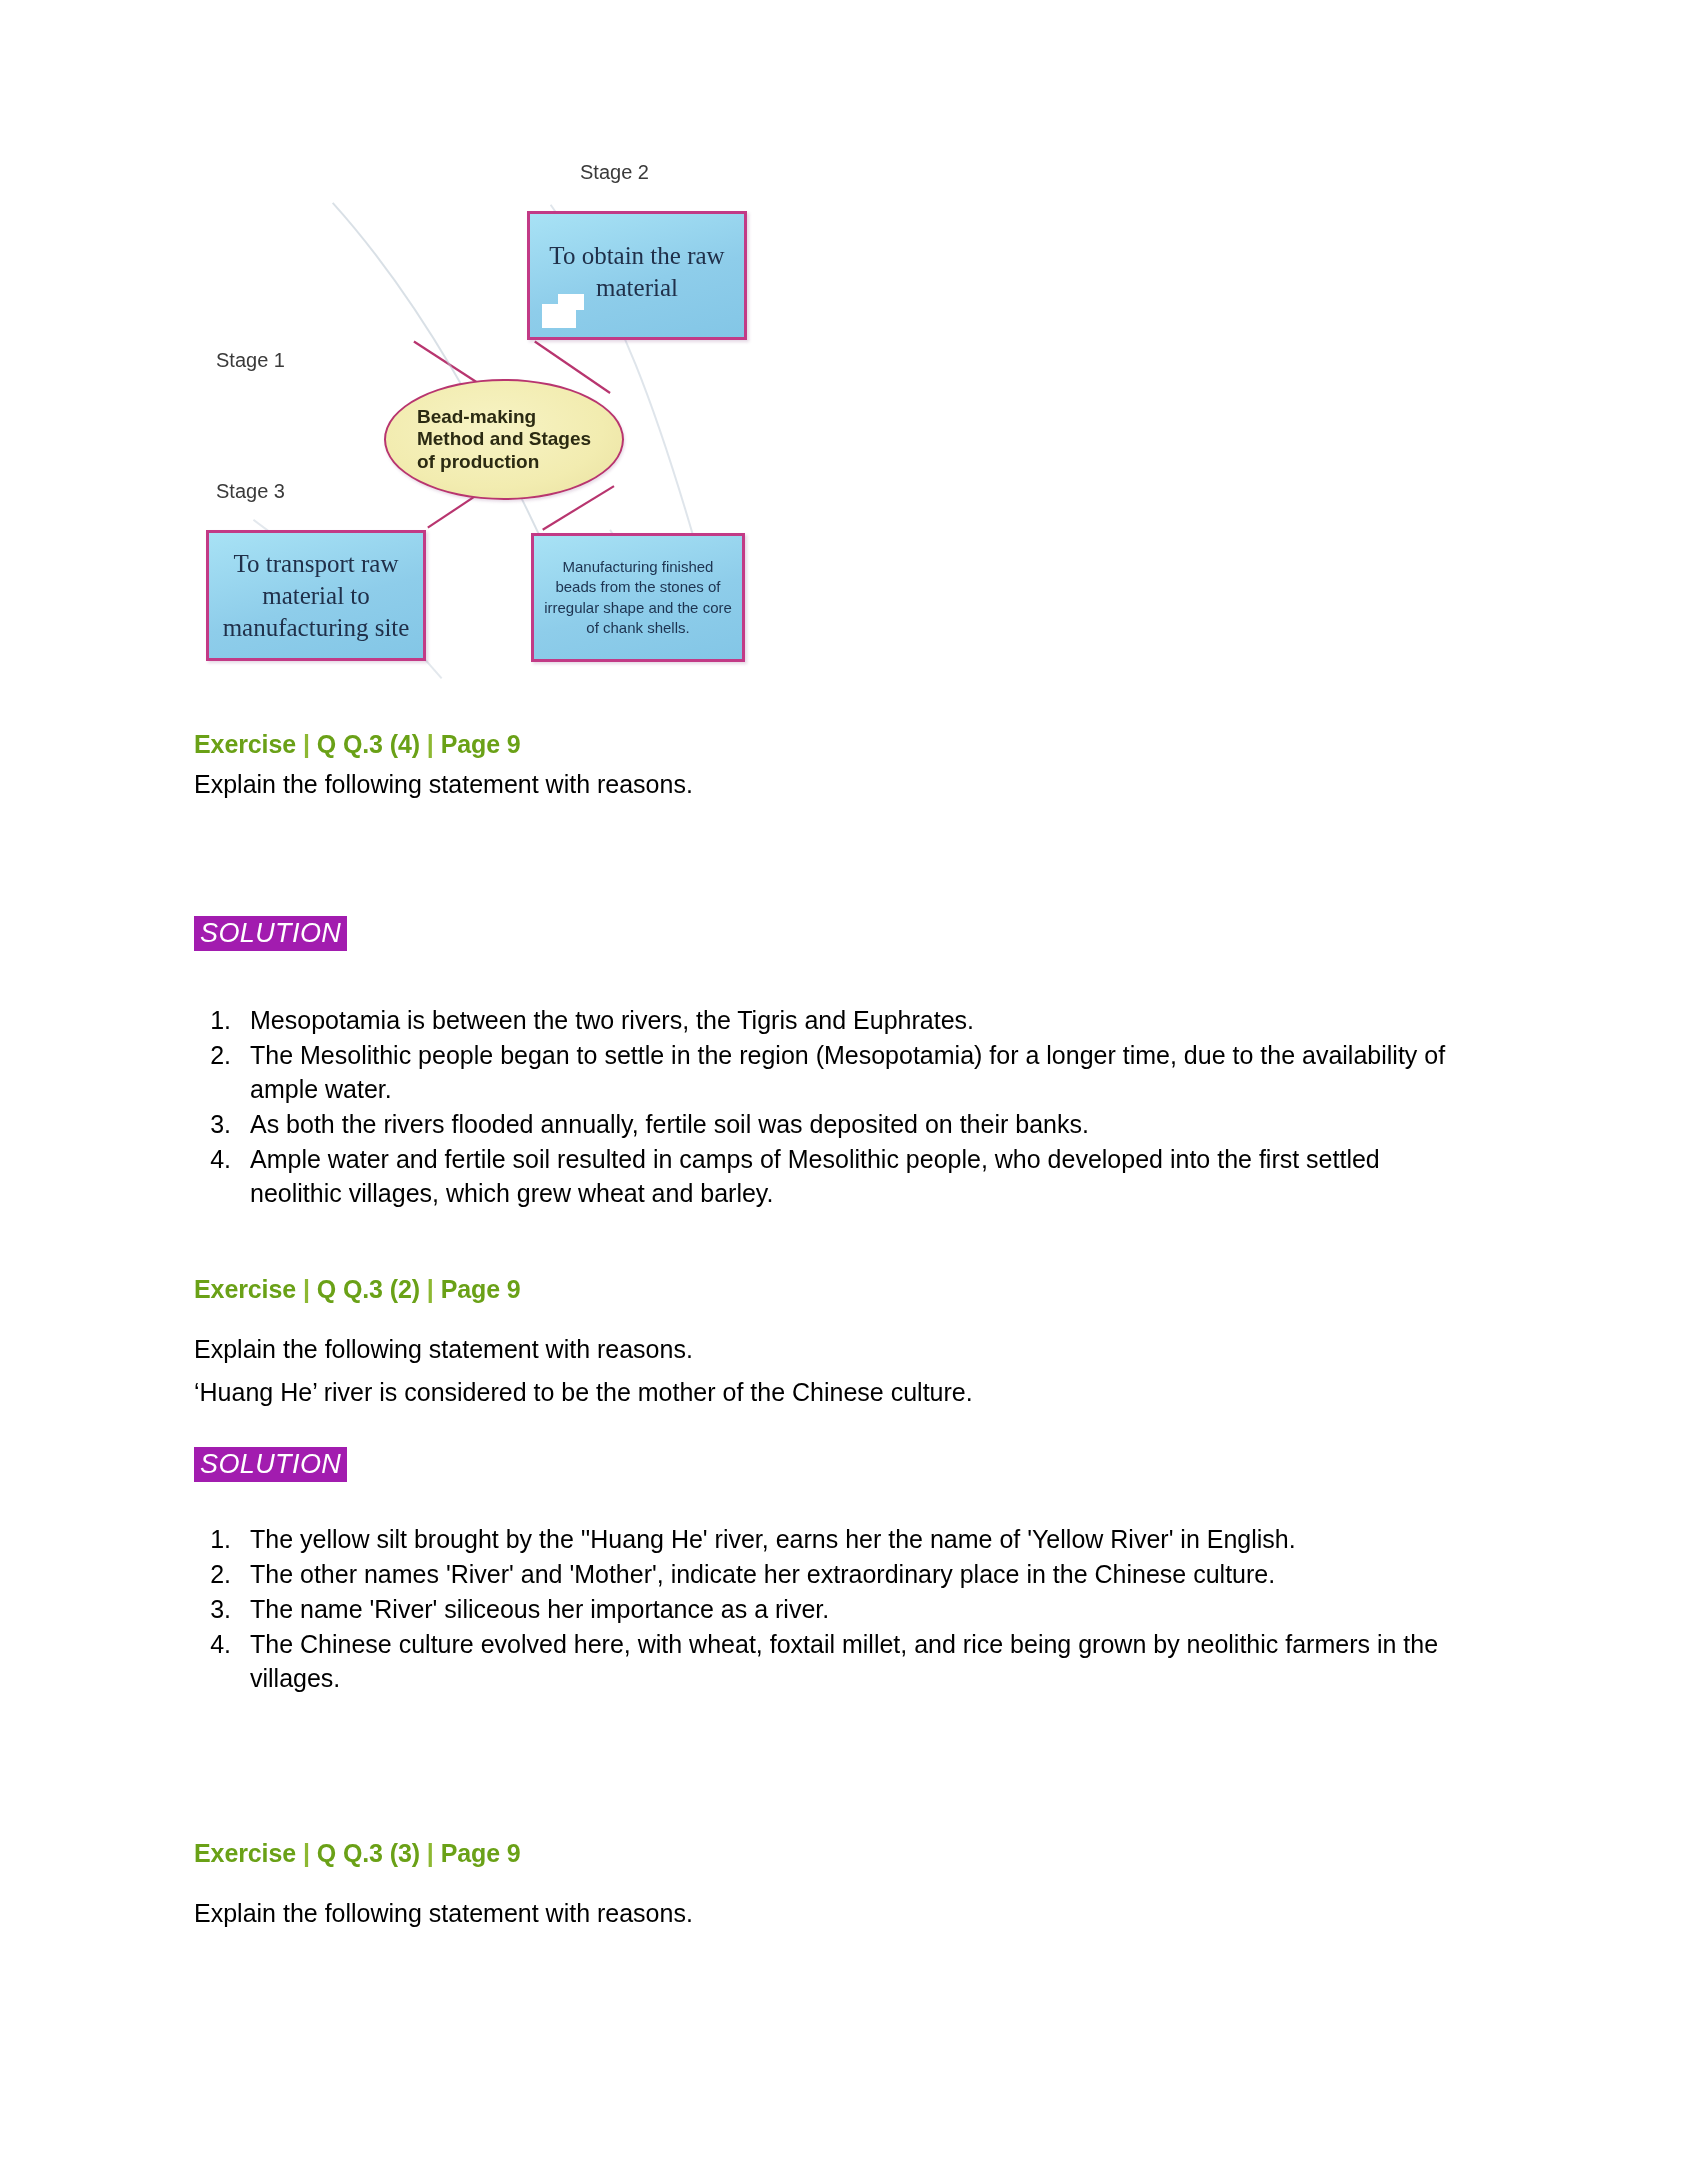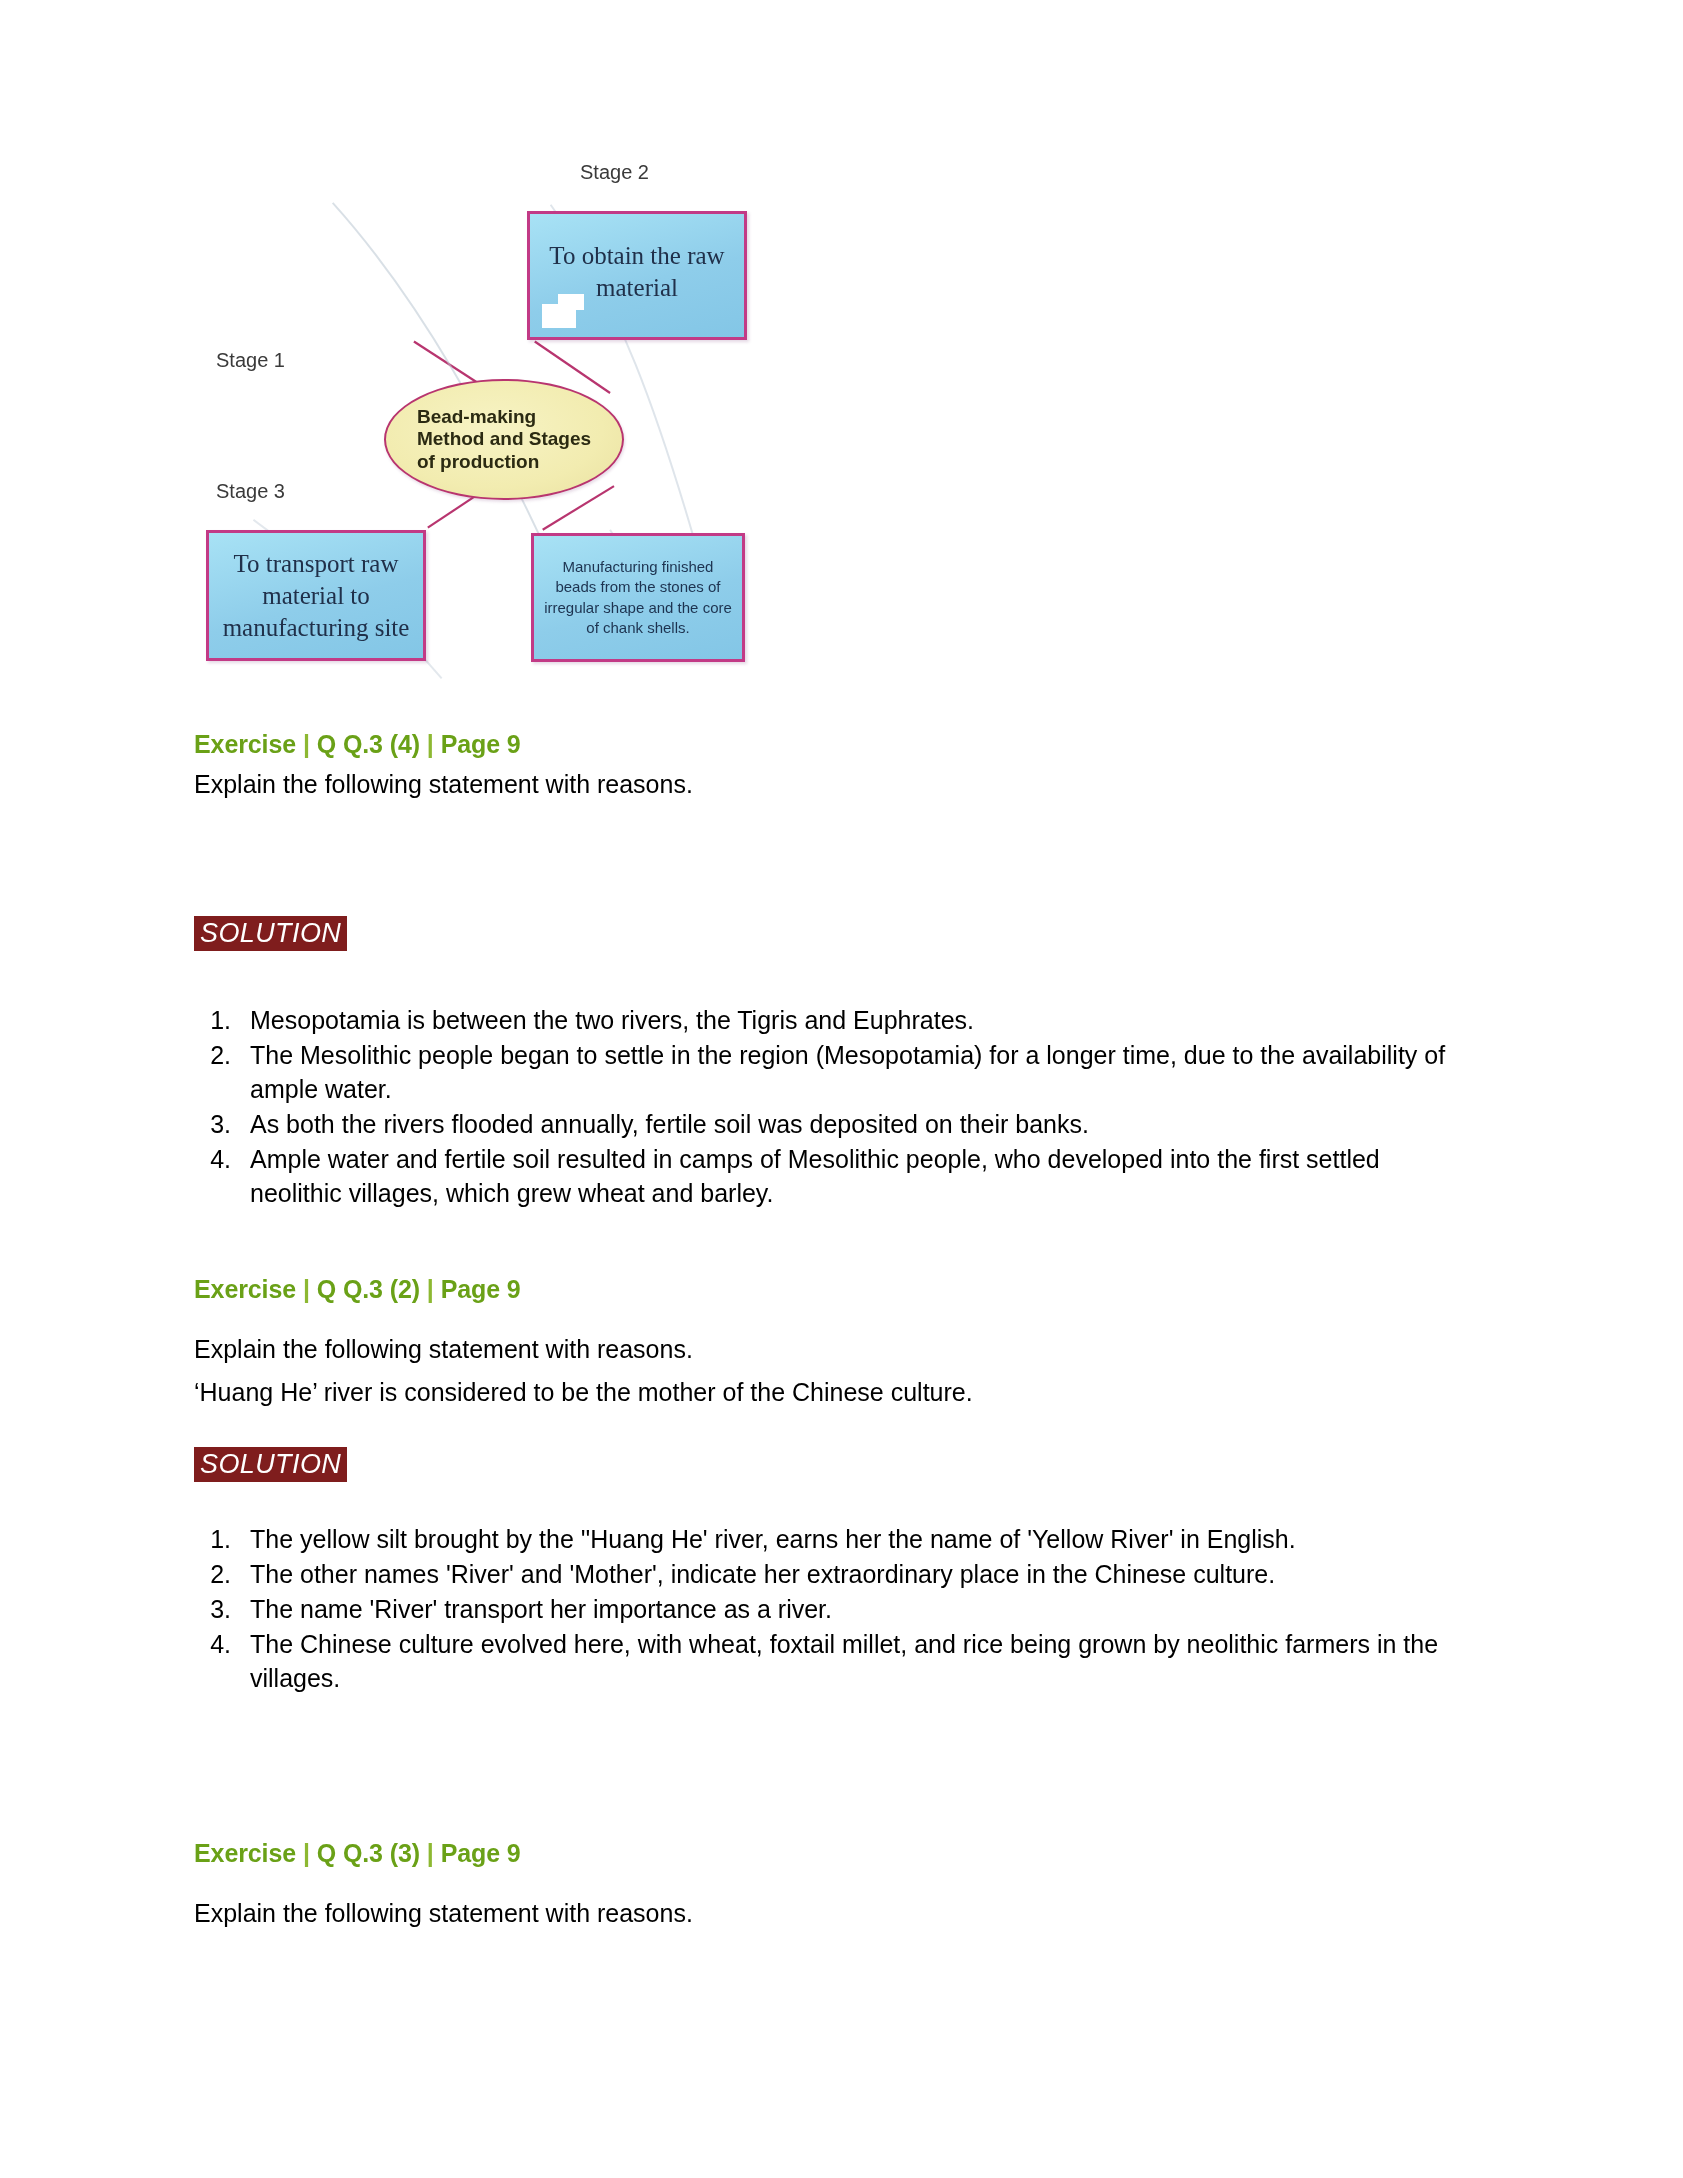"SOLUTION" .solution-badge { background: #7f1d1d -> #a21caf }
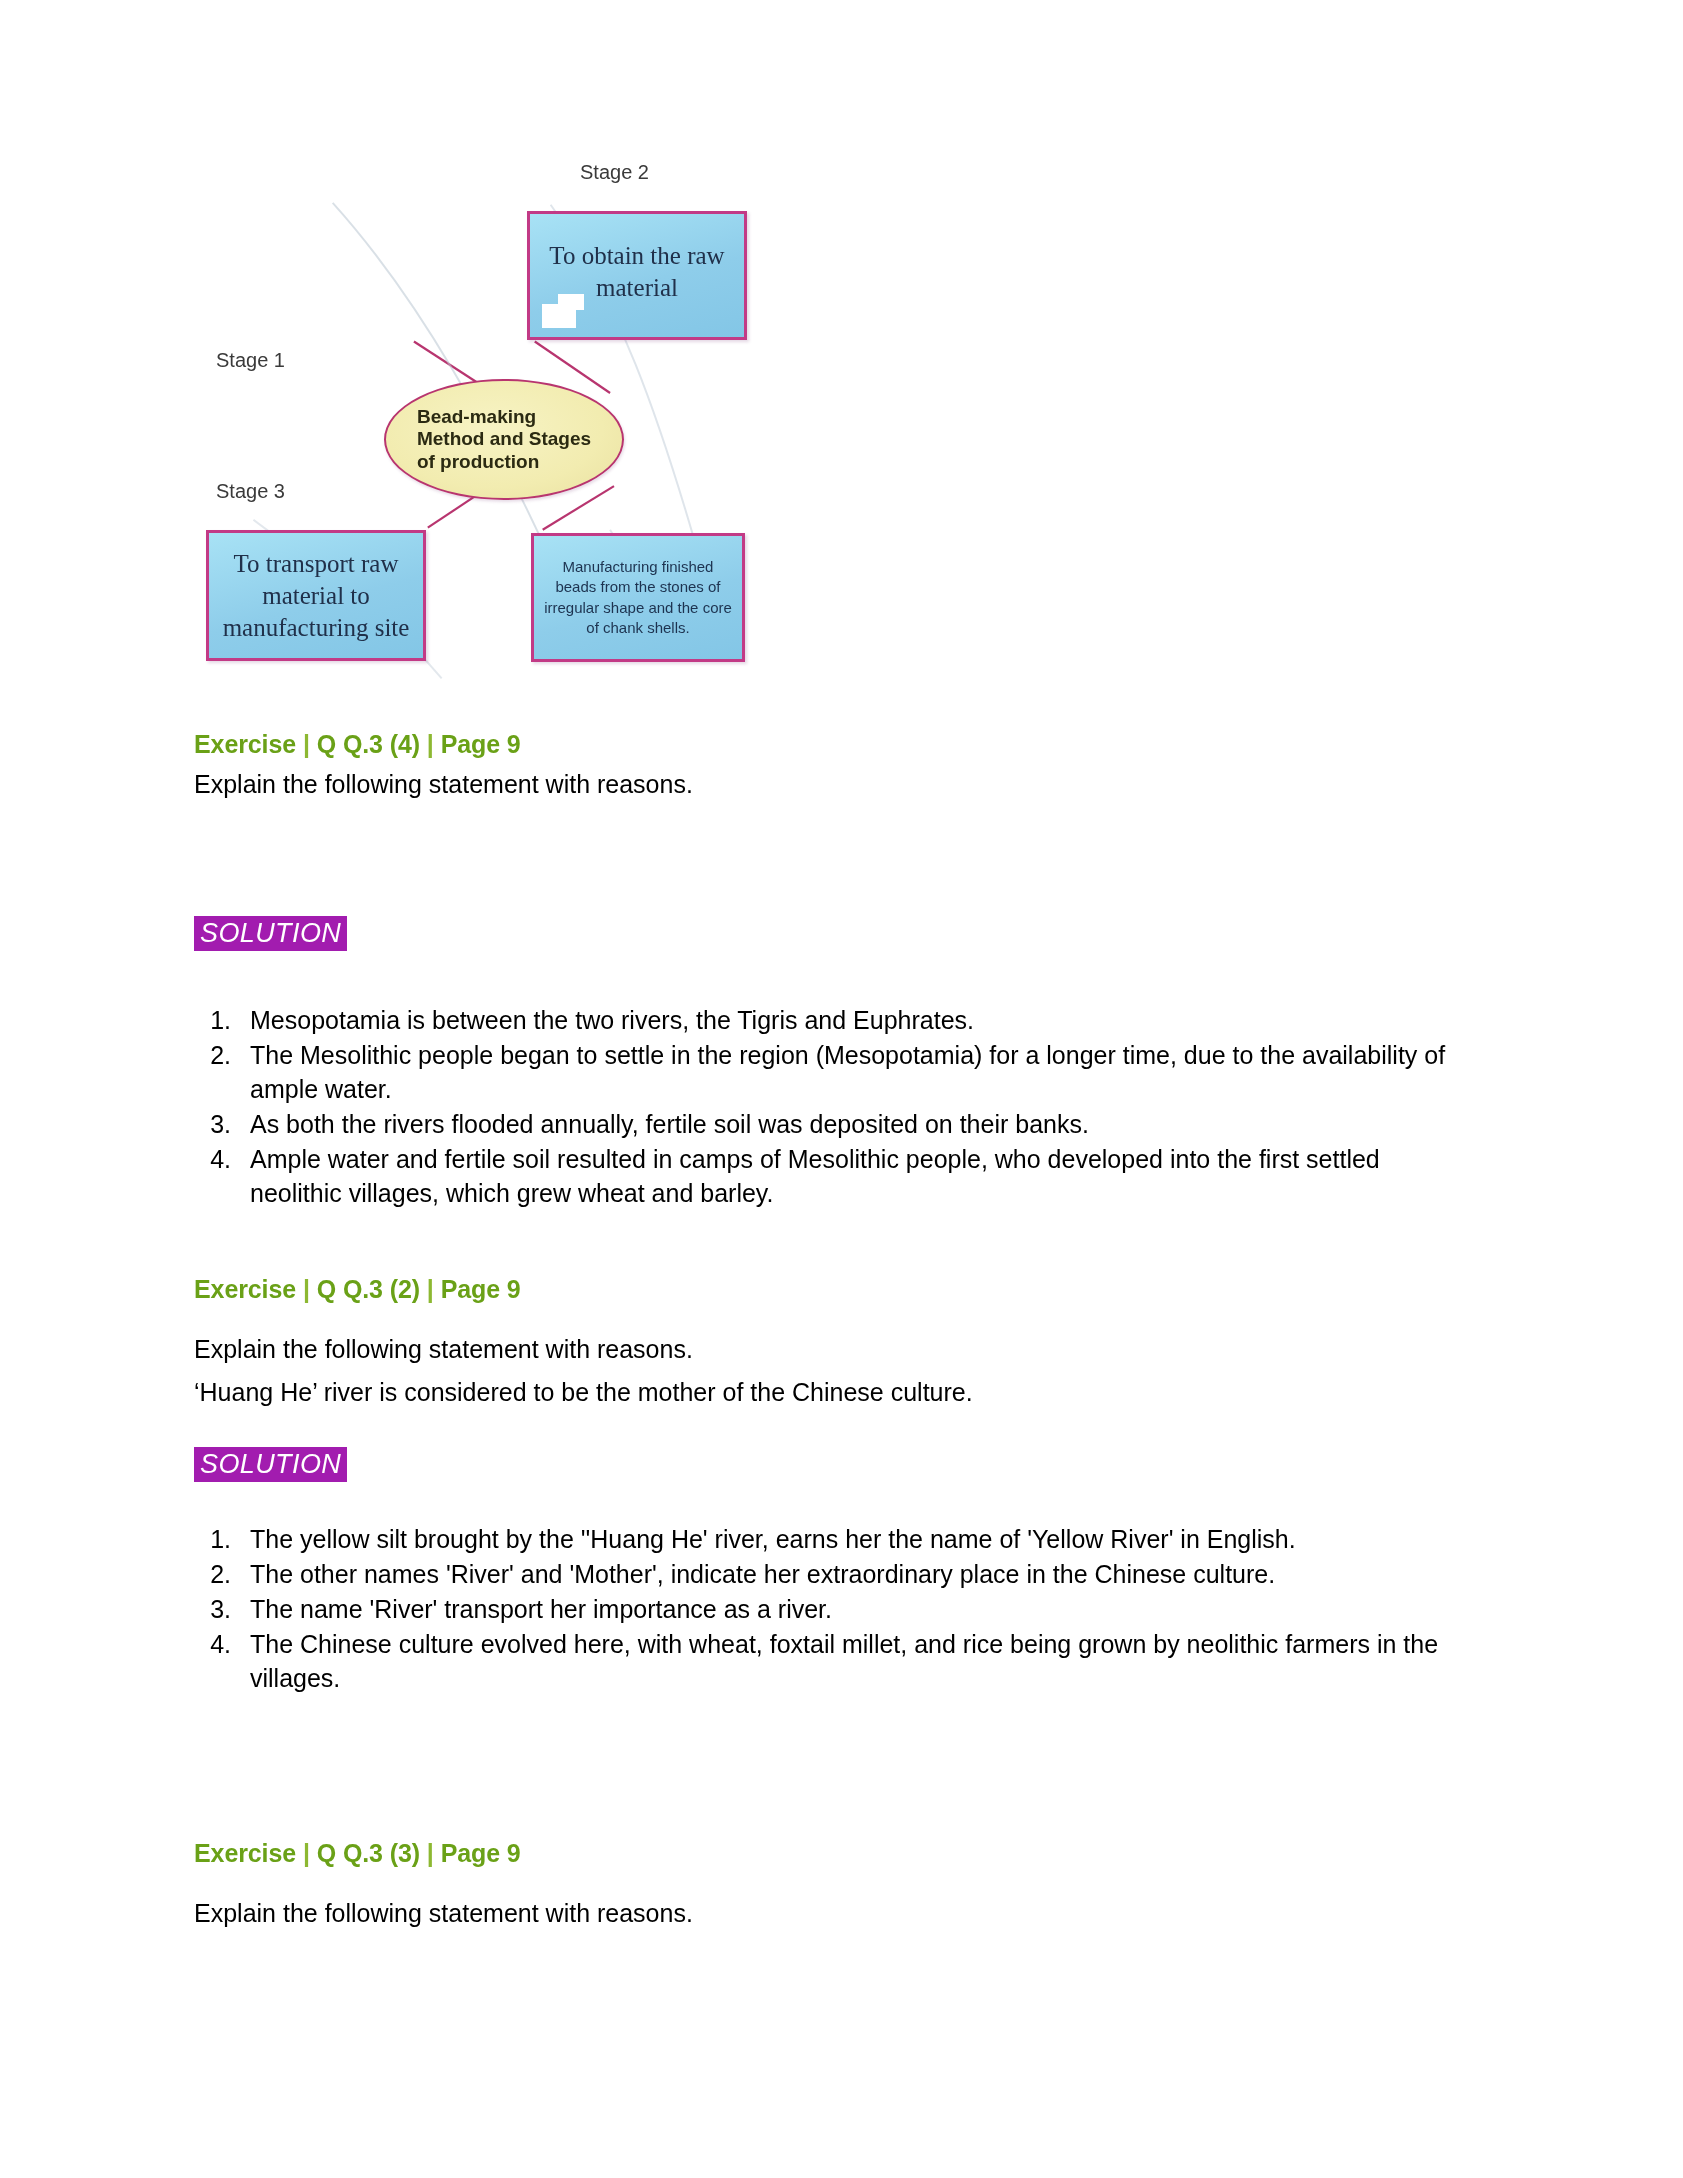"The name 'River' transport her" li { text: transport -> siliceous }
